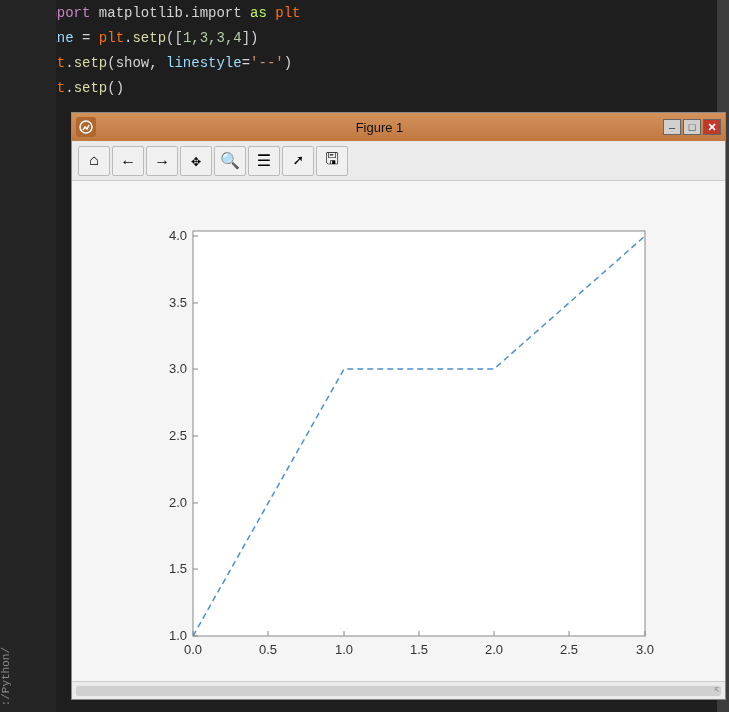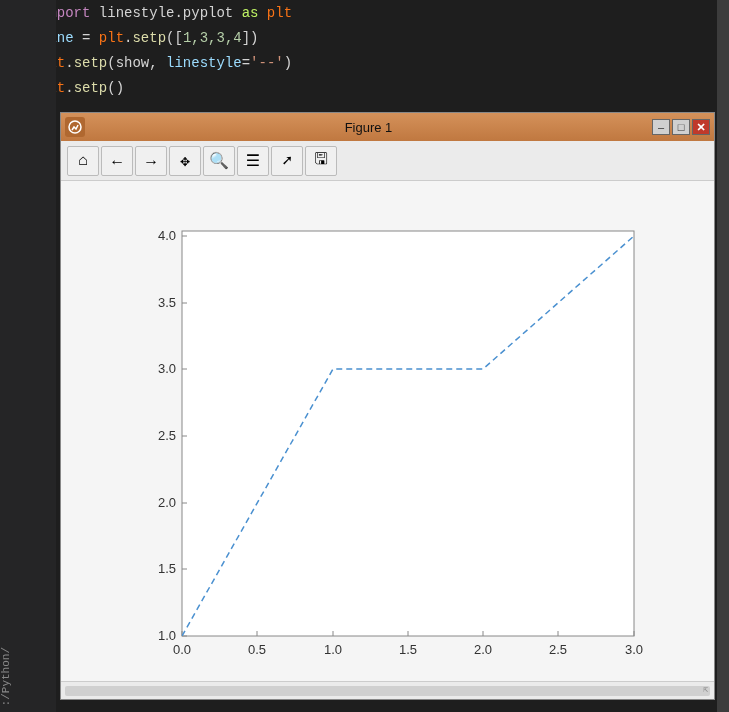"linestyle.pyplot" span { text: linestyle.pyplot -> matplotlib.import }
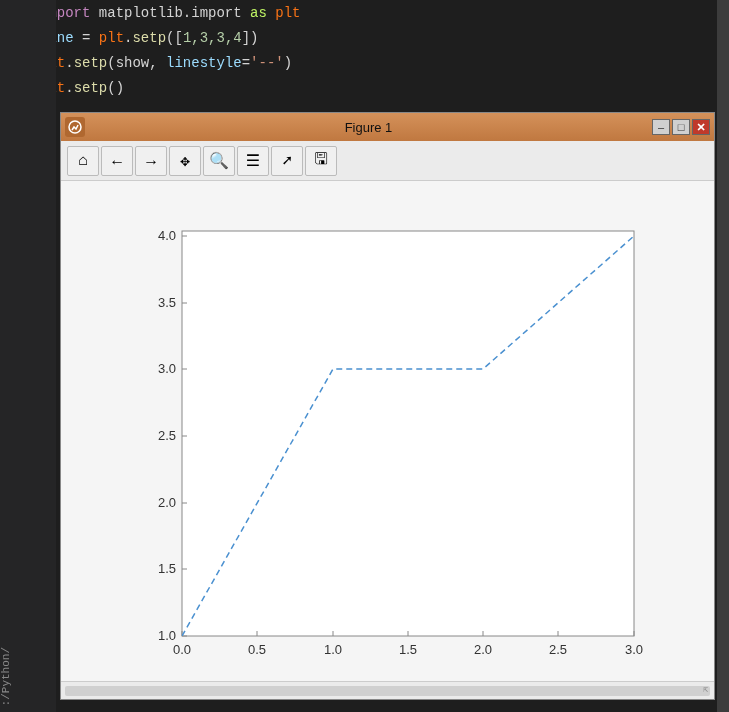"Figure 1" .figure-window { left: 60px -> 71px }
